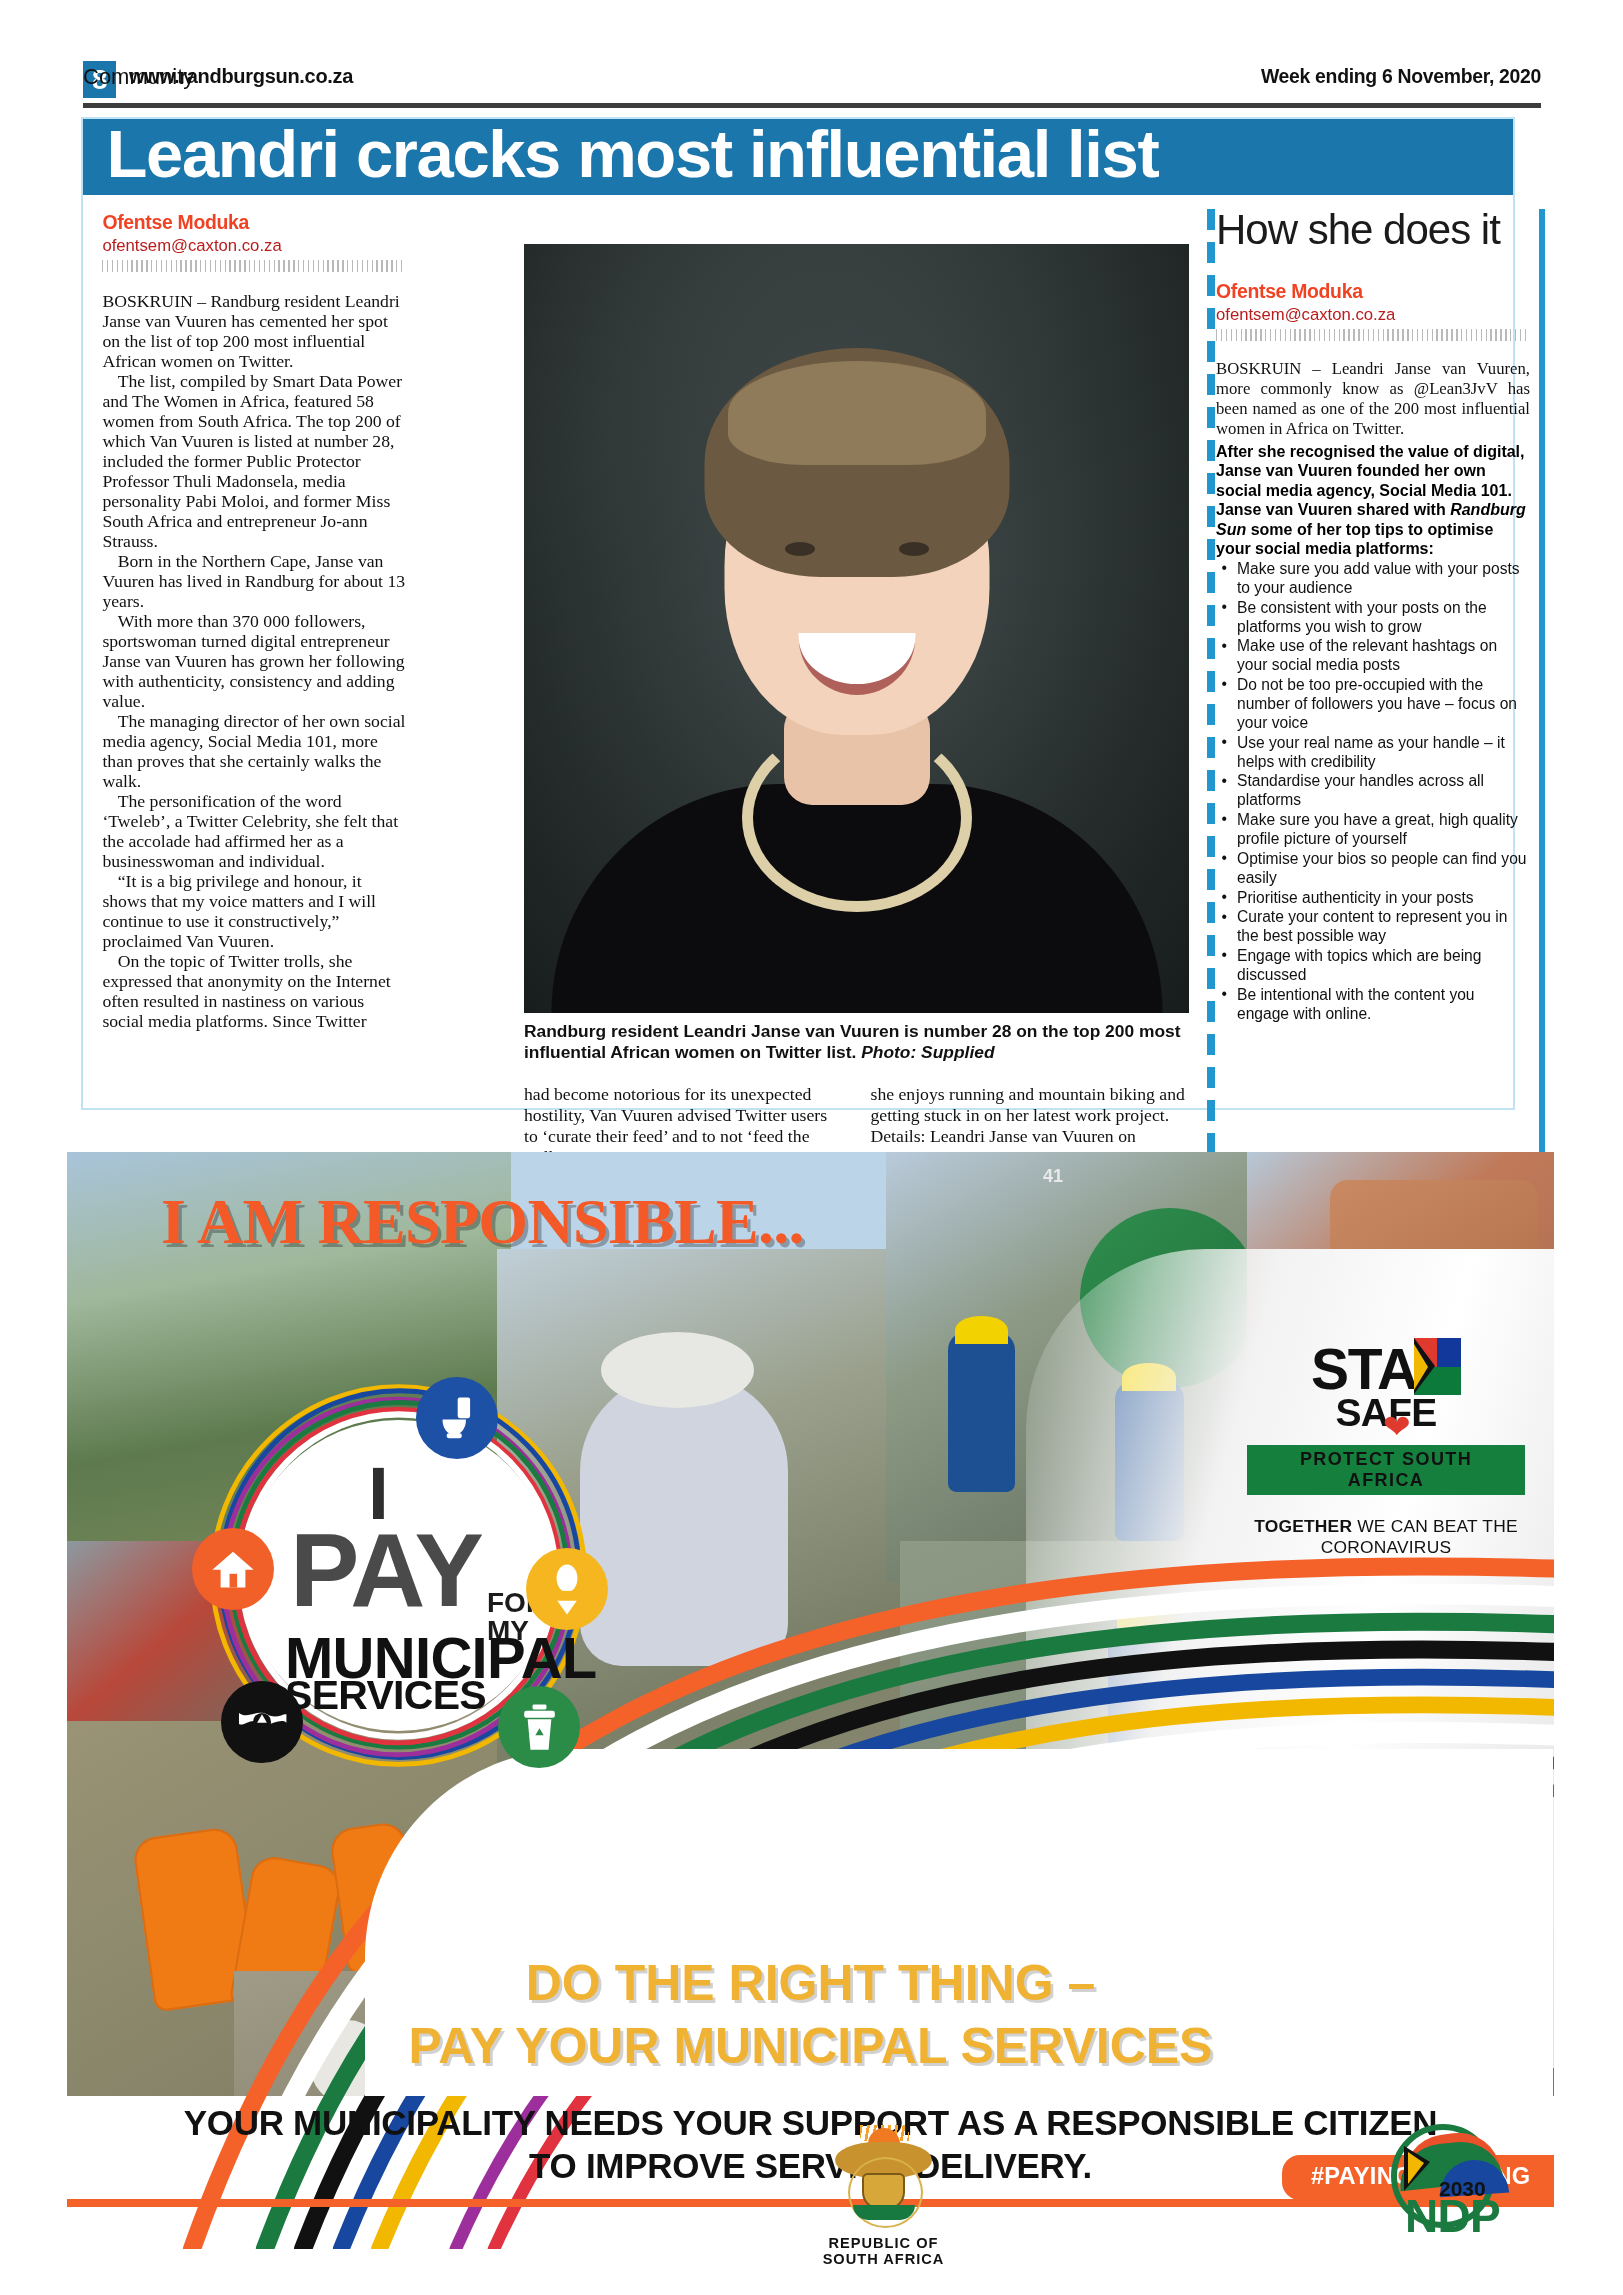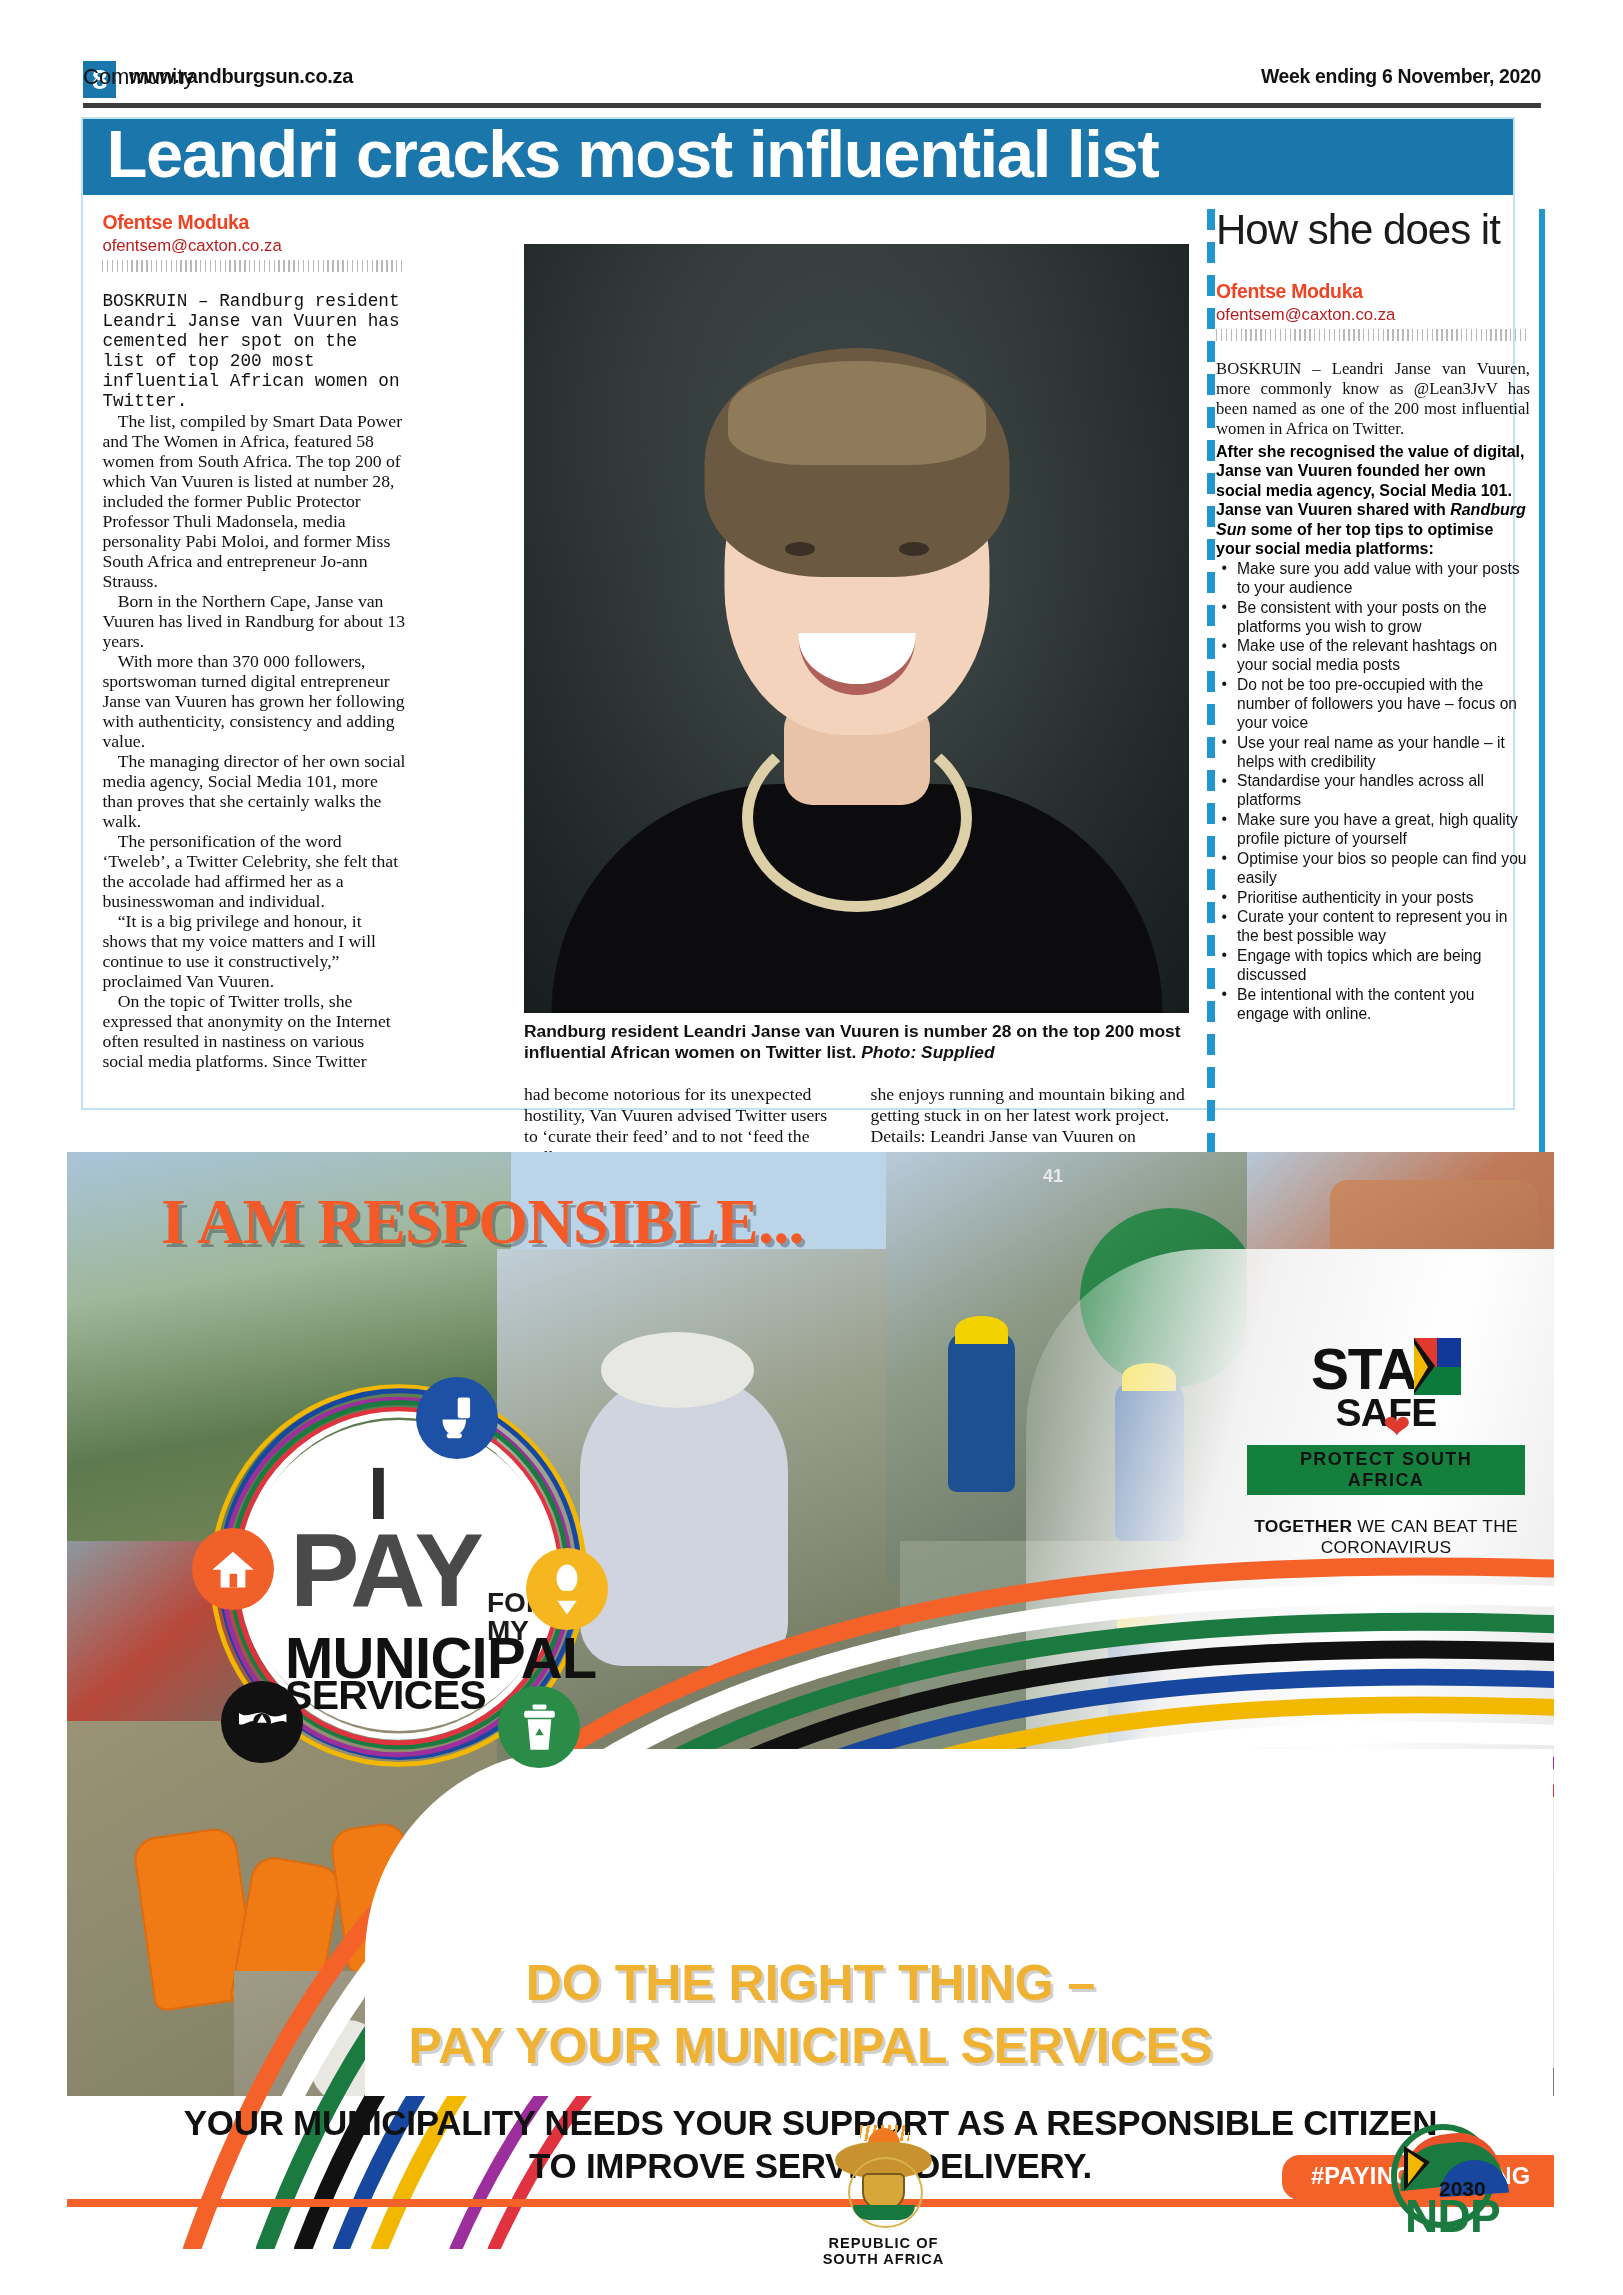"BOSKRUIN – Randburg resident Leandri" .body-text p.first { font-family: Liberation Mono, monospace -> none }
